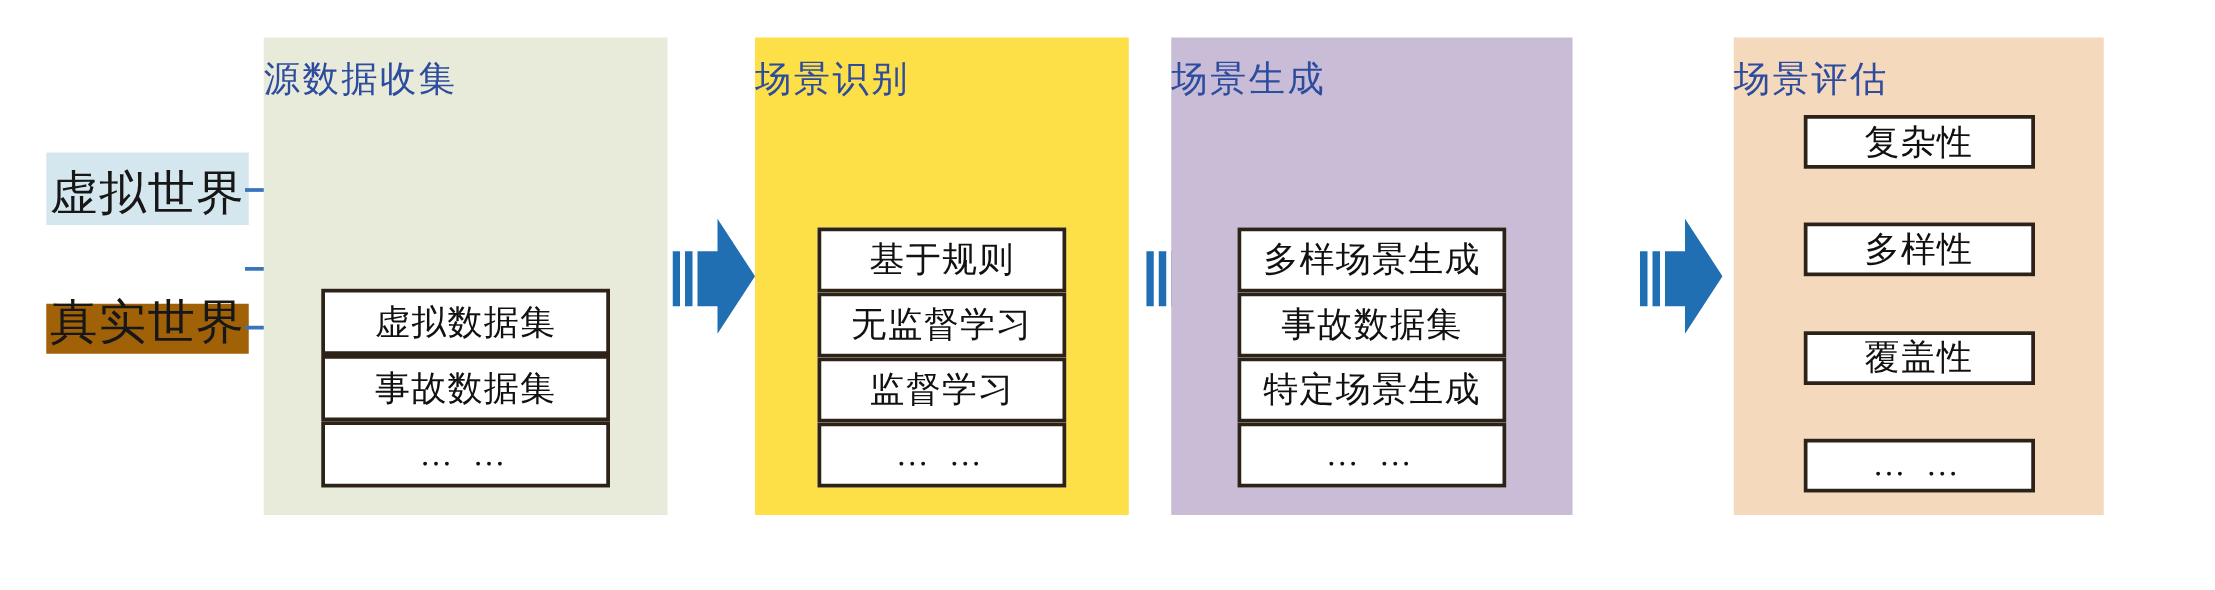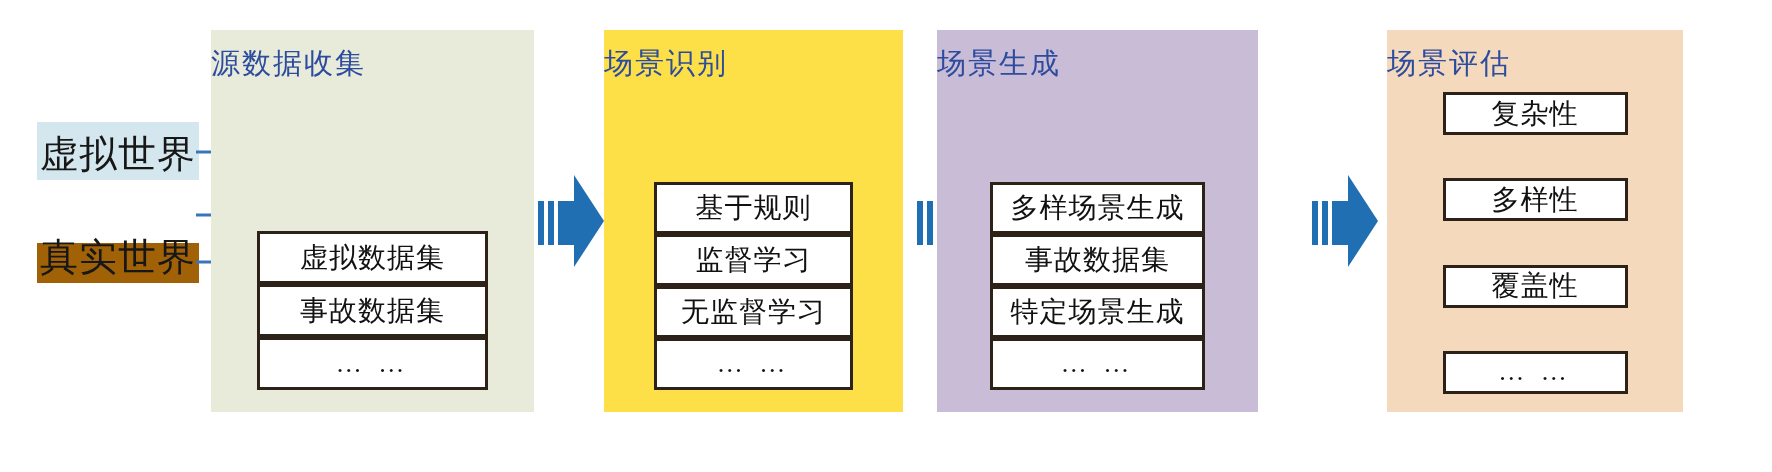"监督学习" div.item-box { order: before "无监督学习" -> after "无监督学习" }
